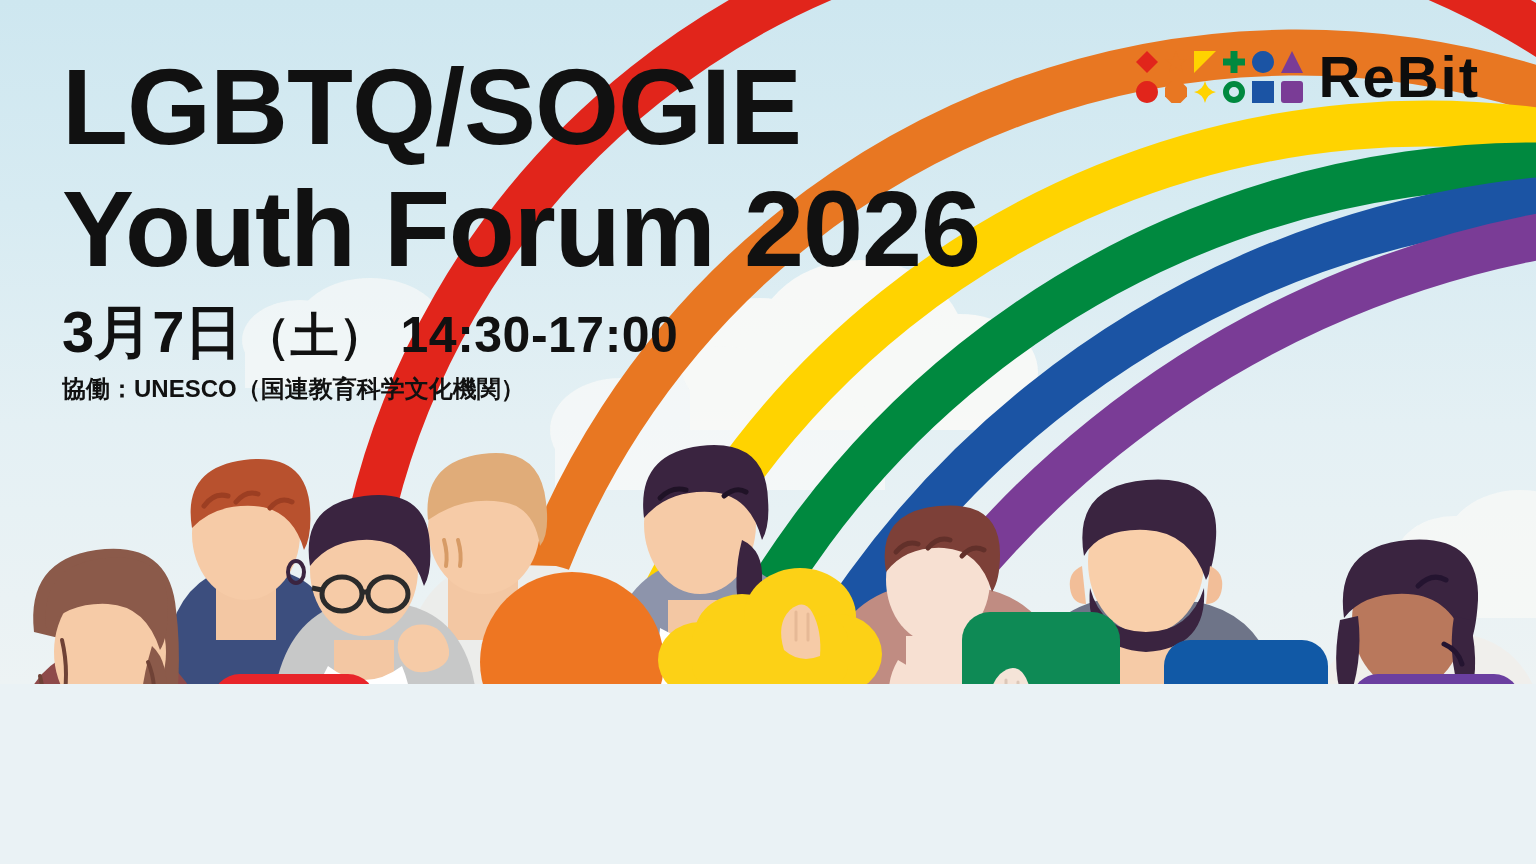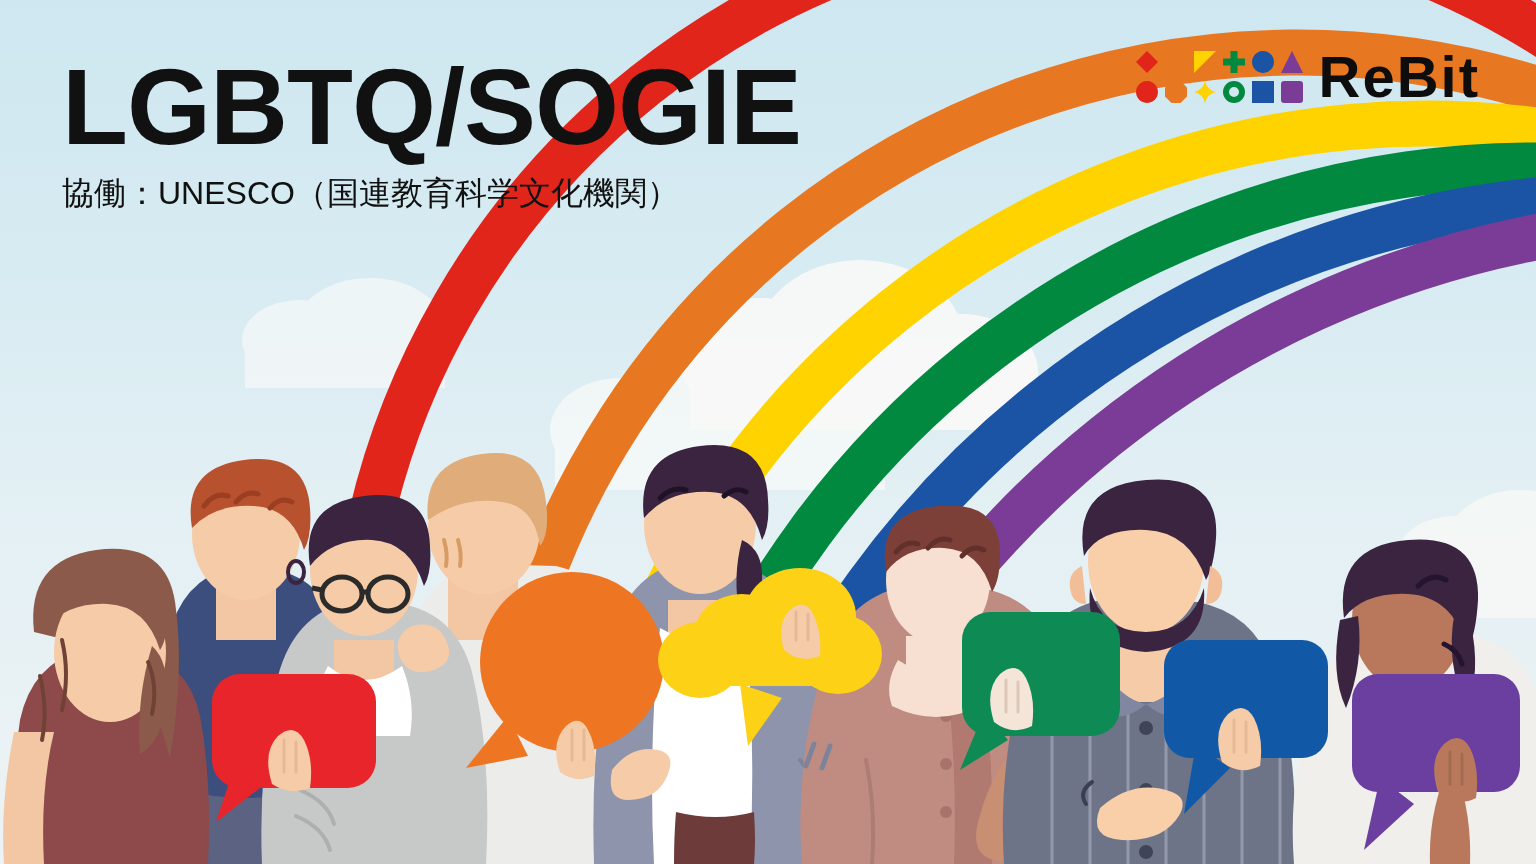"LGBTQ/SOGIE" #poster { height: 864px -> 684px }
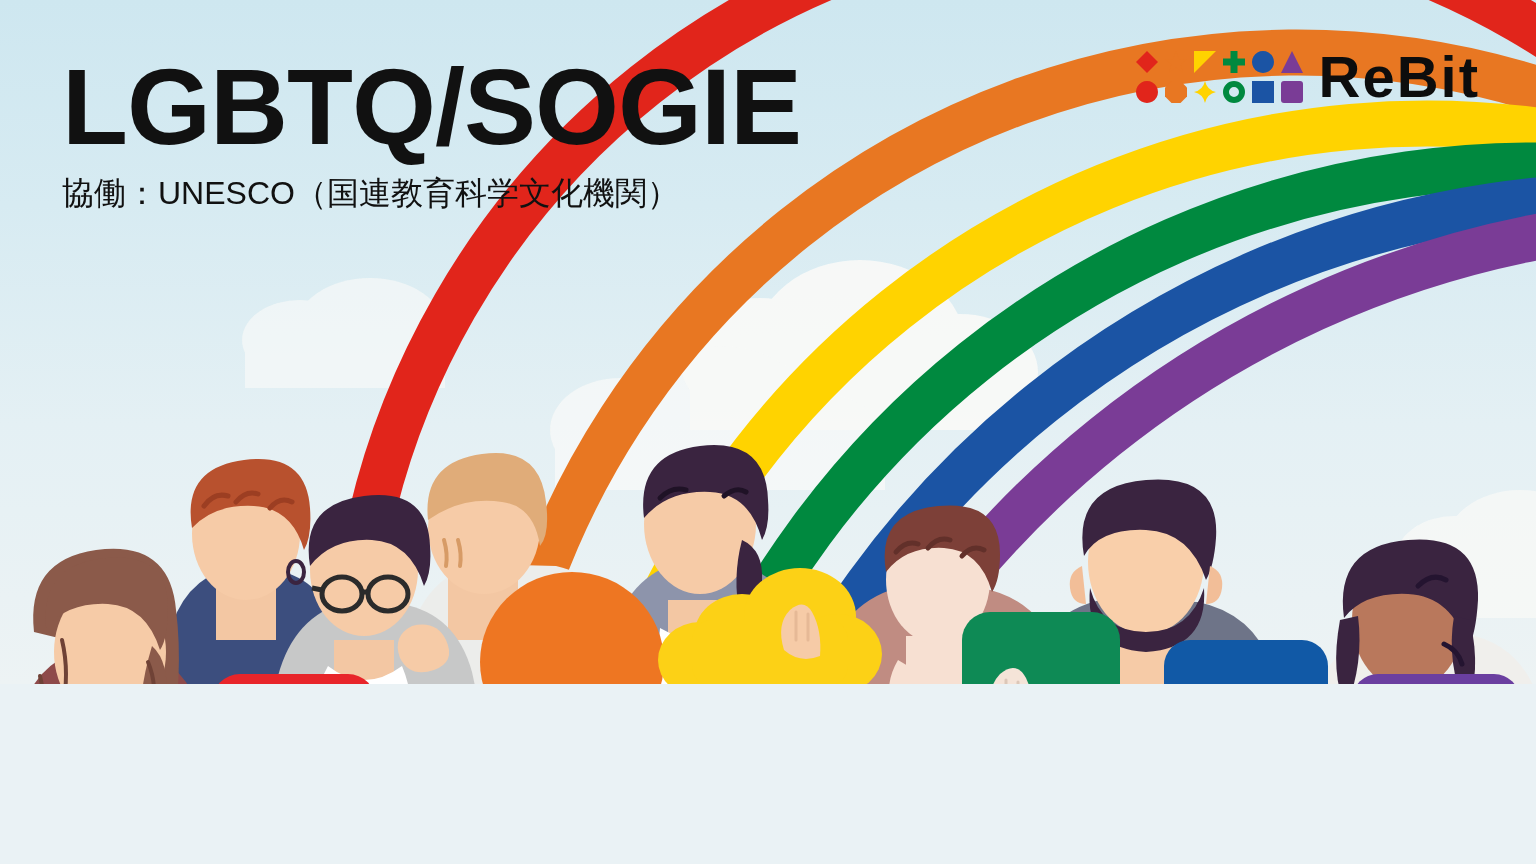"Youth Forum 2026" div { html: none -> <div>Youth Forum 2026</div> }
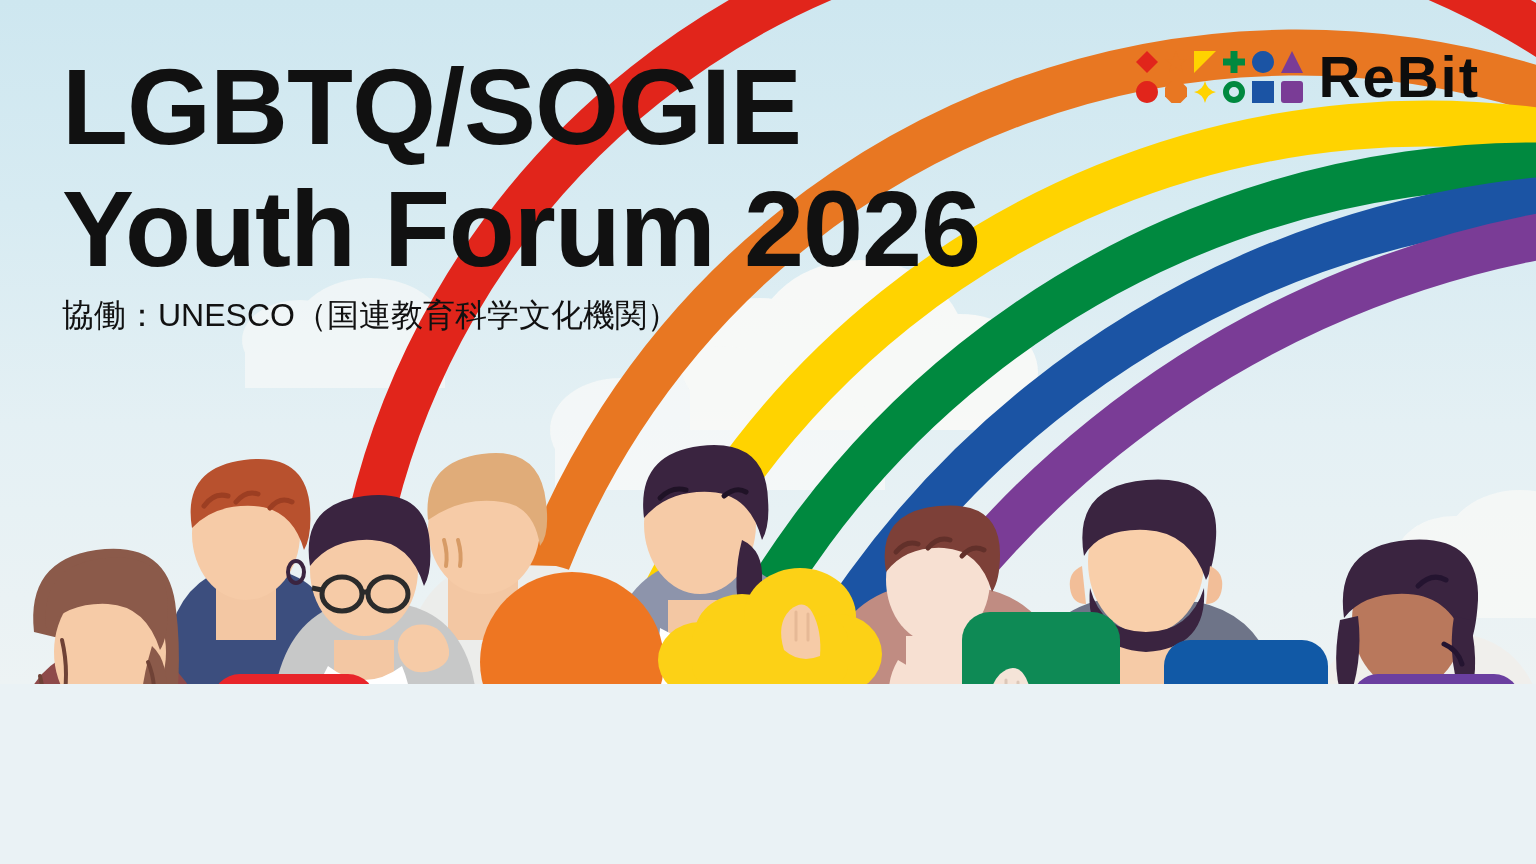"3月7日（土） 14:30-17:00" div { html: none -> <div> <span>3月7日</span><span>（土）</span><span>14:30-17:00</span> </div> }
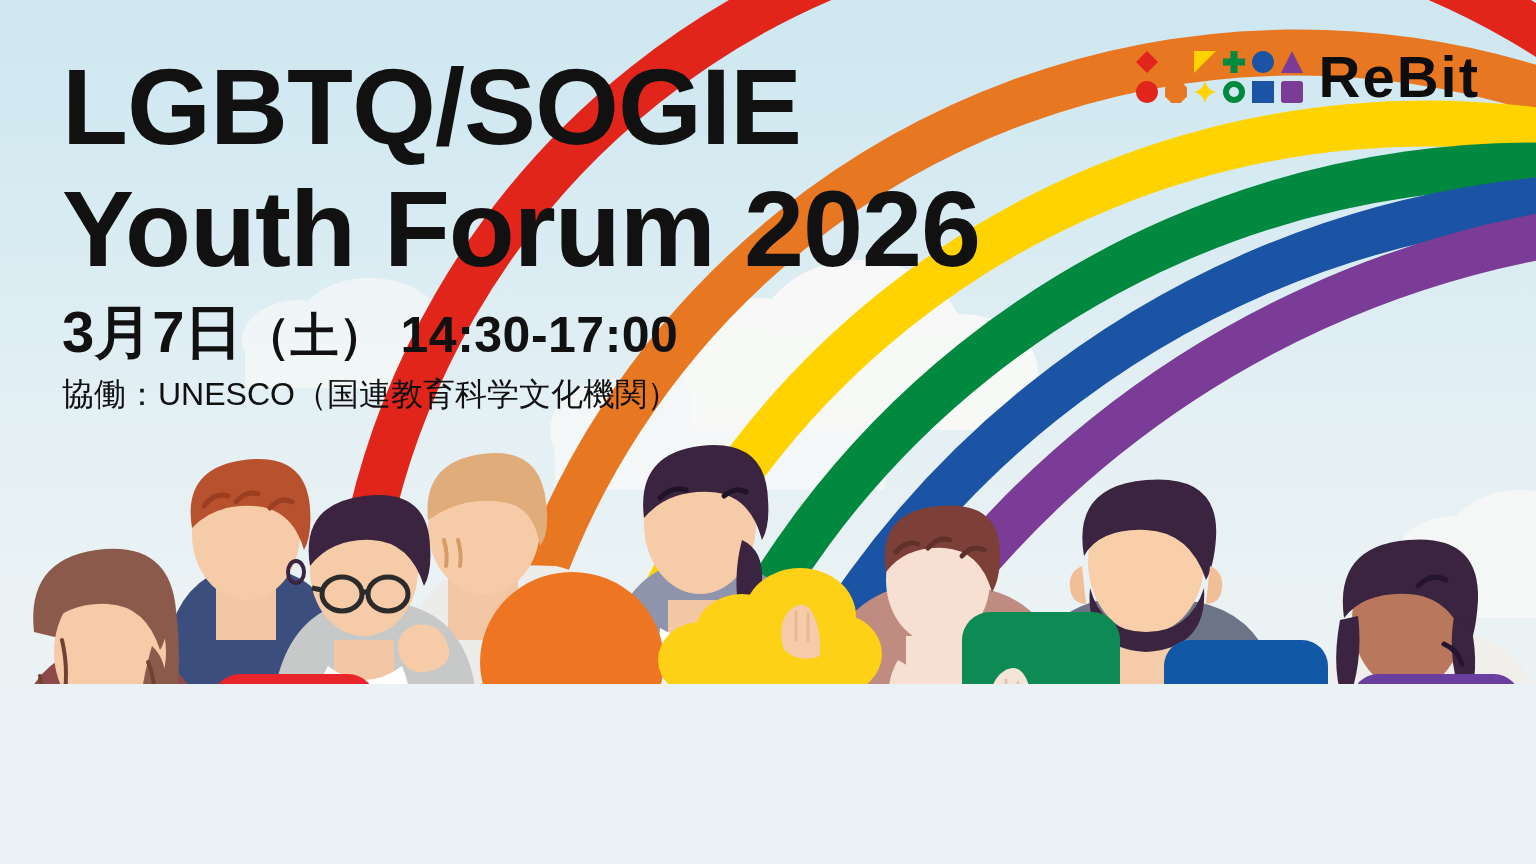"協働：UNESCO（国連教育科学文化機関）" #partner-line { font-size: 32px -> 24px; font-weight: 400 -> 700 }
